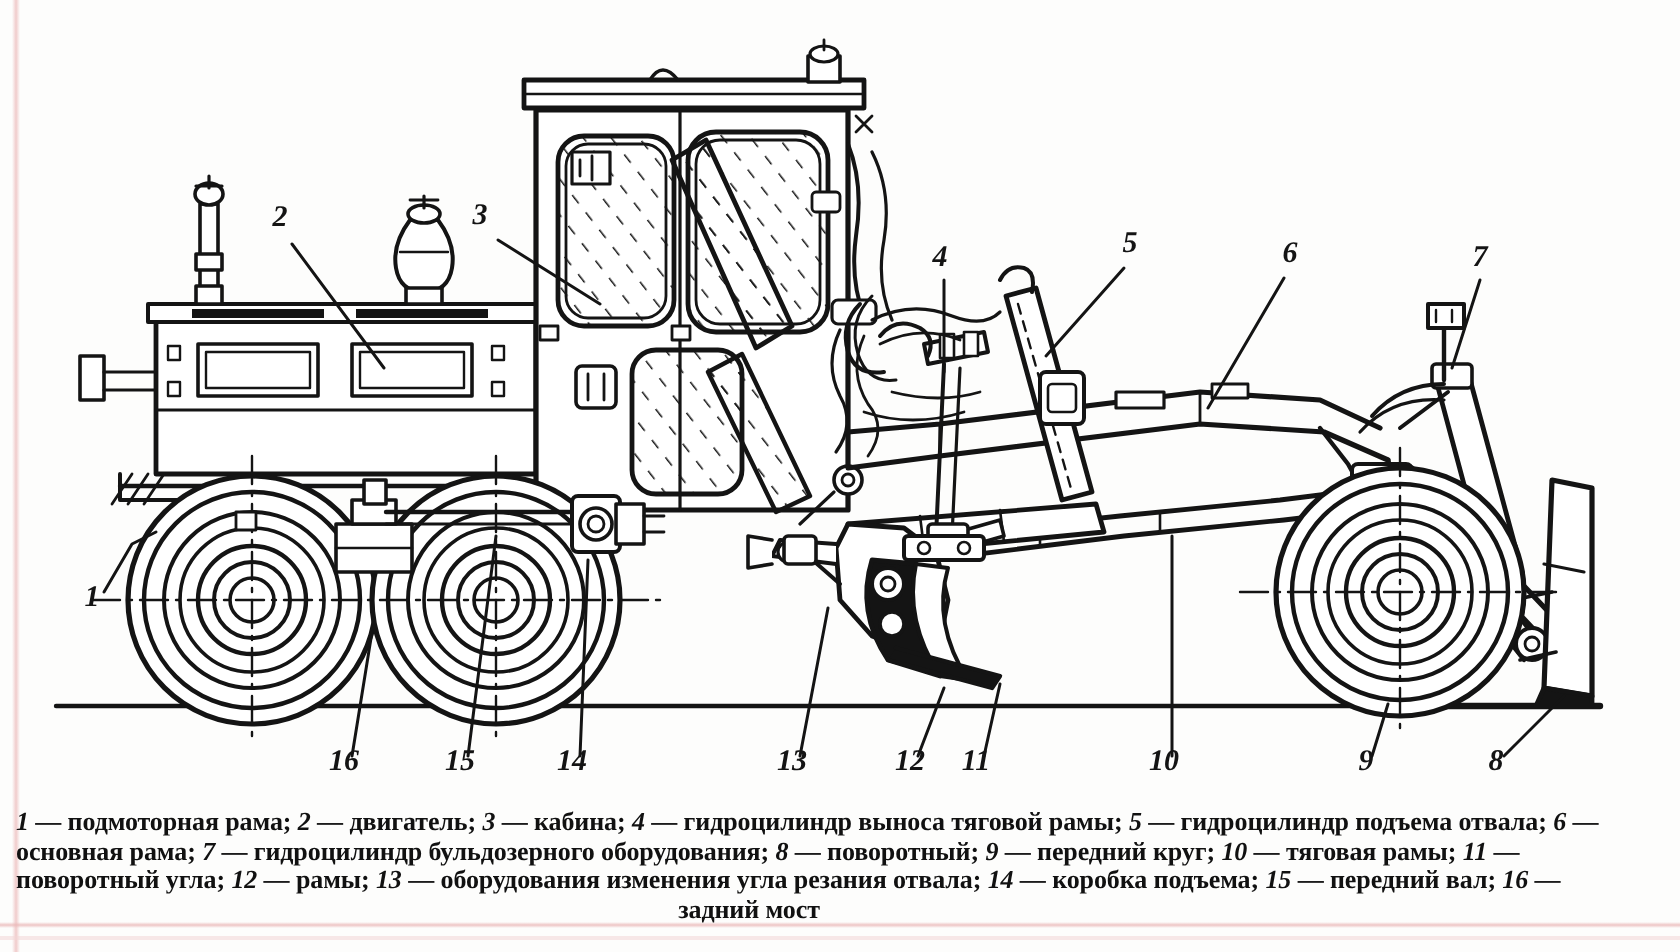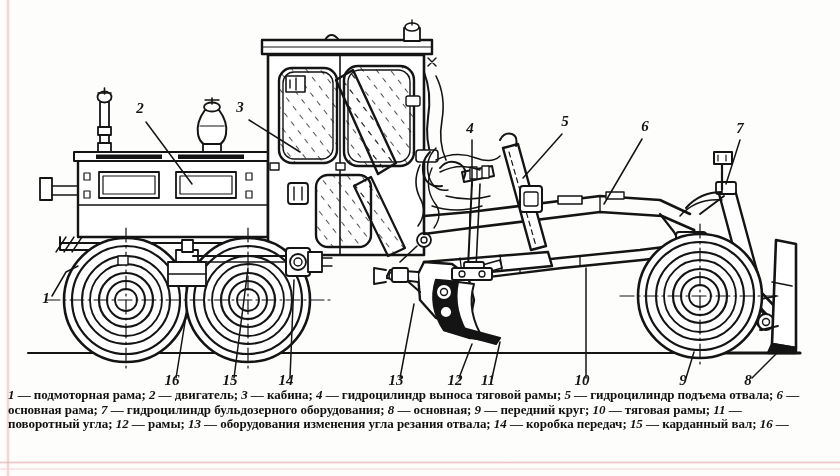"1 — подмоторная рама; 2" #caption { top: 388px -> 404px }
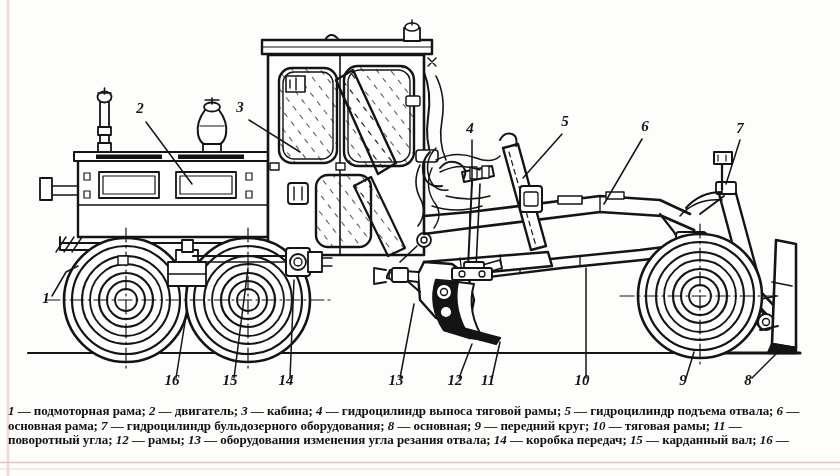"— основная;" span { text: основная -> поворотный }
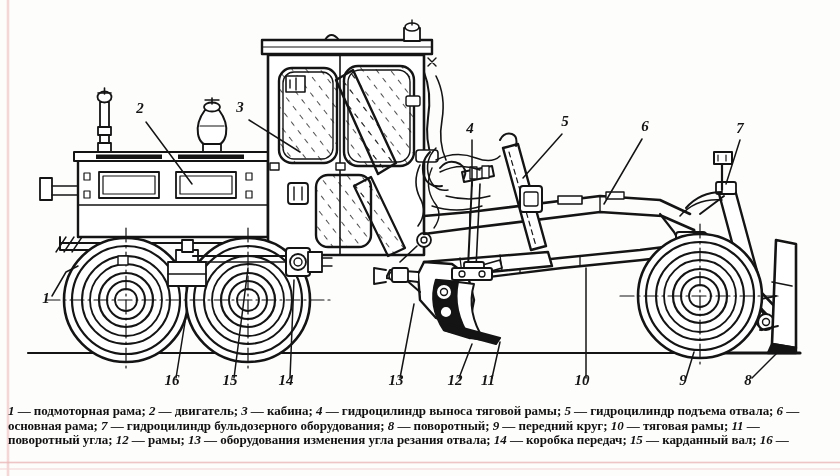"— коробка передач;" span { text: передач -> подъема }
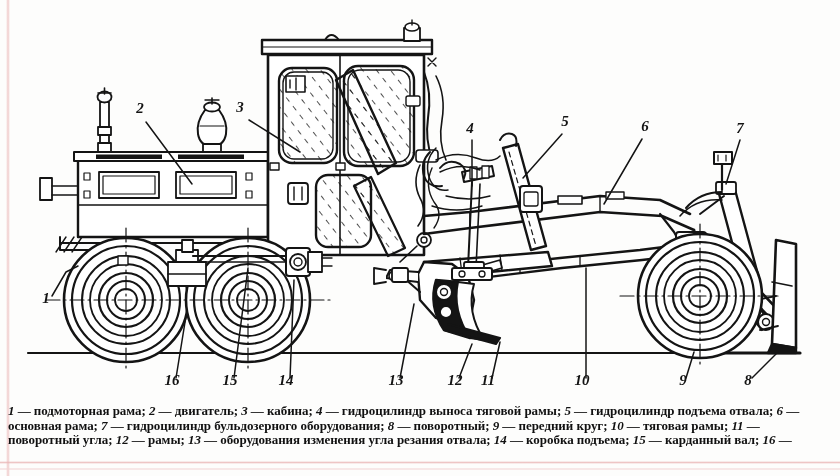"— карданный вал;" span { text: карданный -> передний }
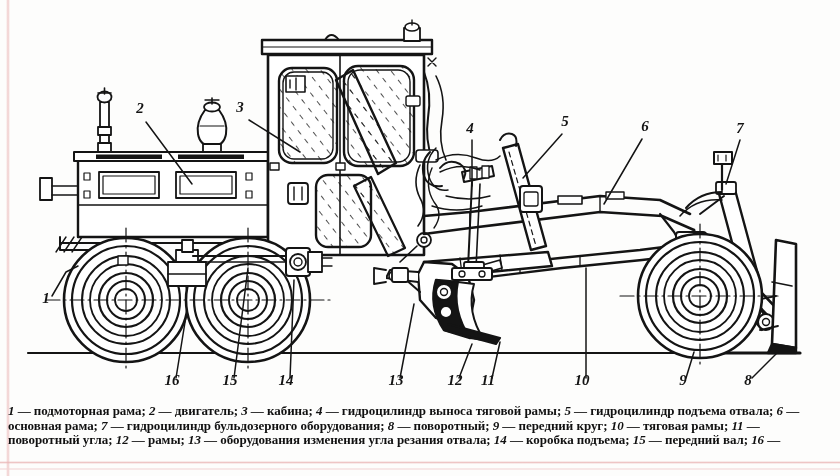"задний мост" span.ln { html: none -> <span><span>задний мост</span></span> }
